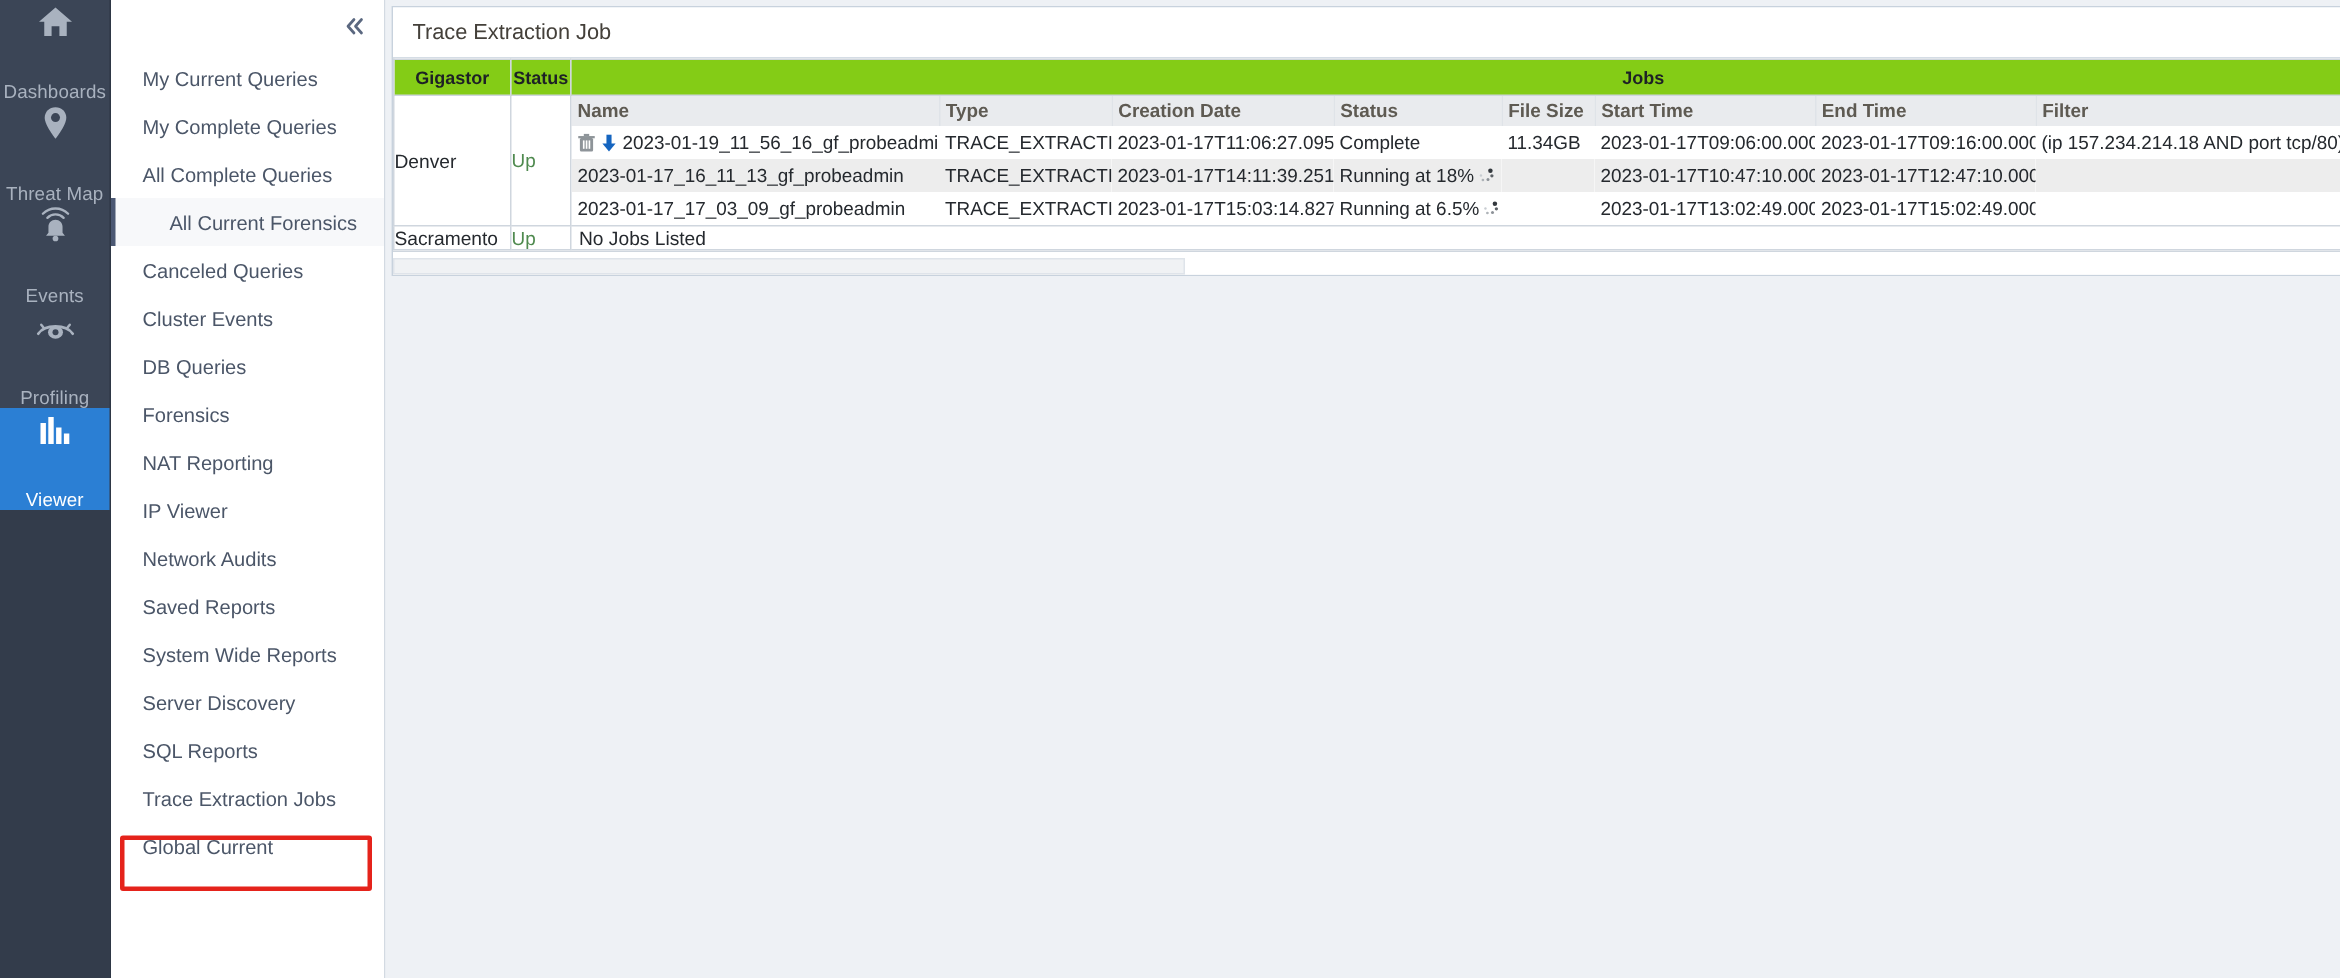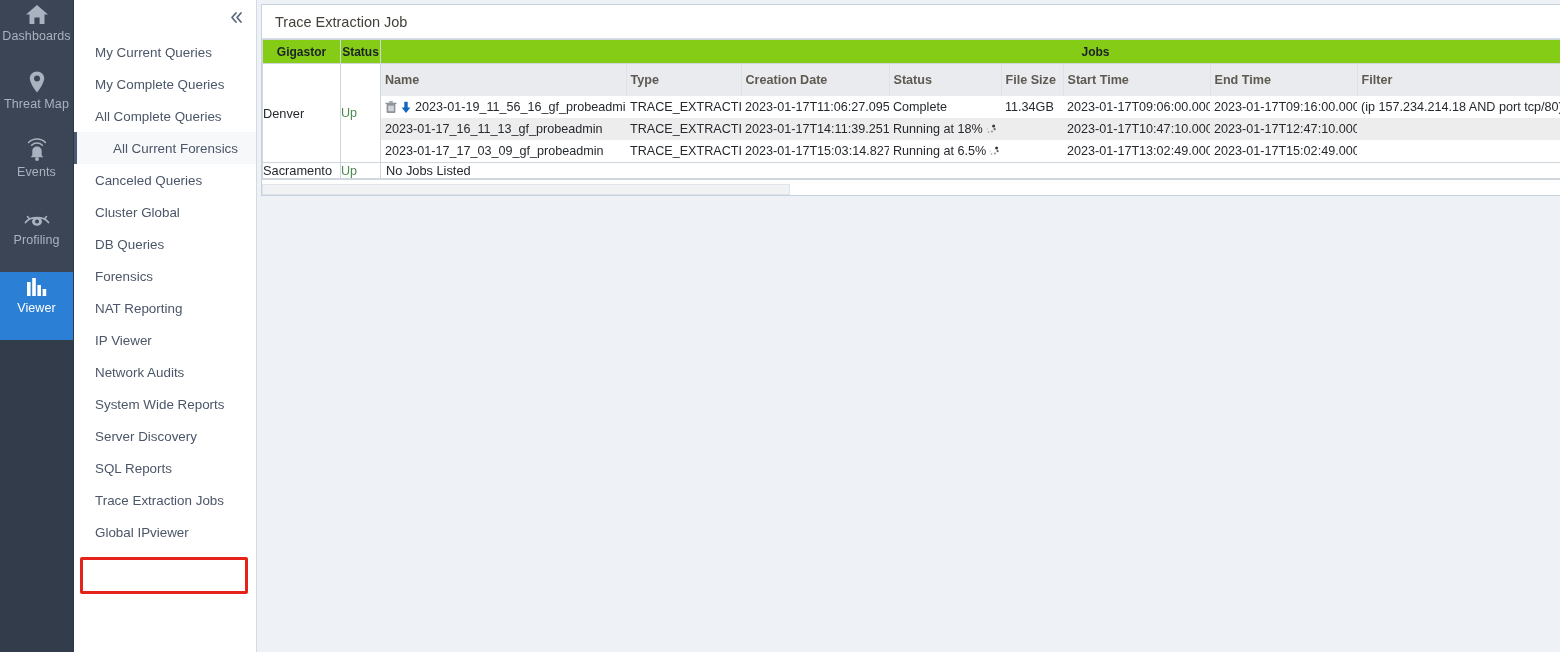"Dashboards" .rail-item { justify-content: flex-start -> space-between }
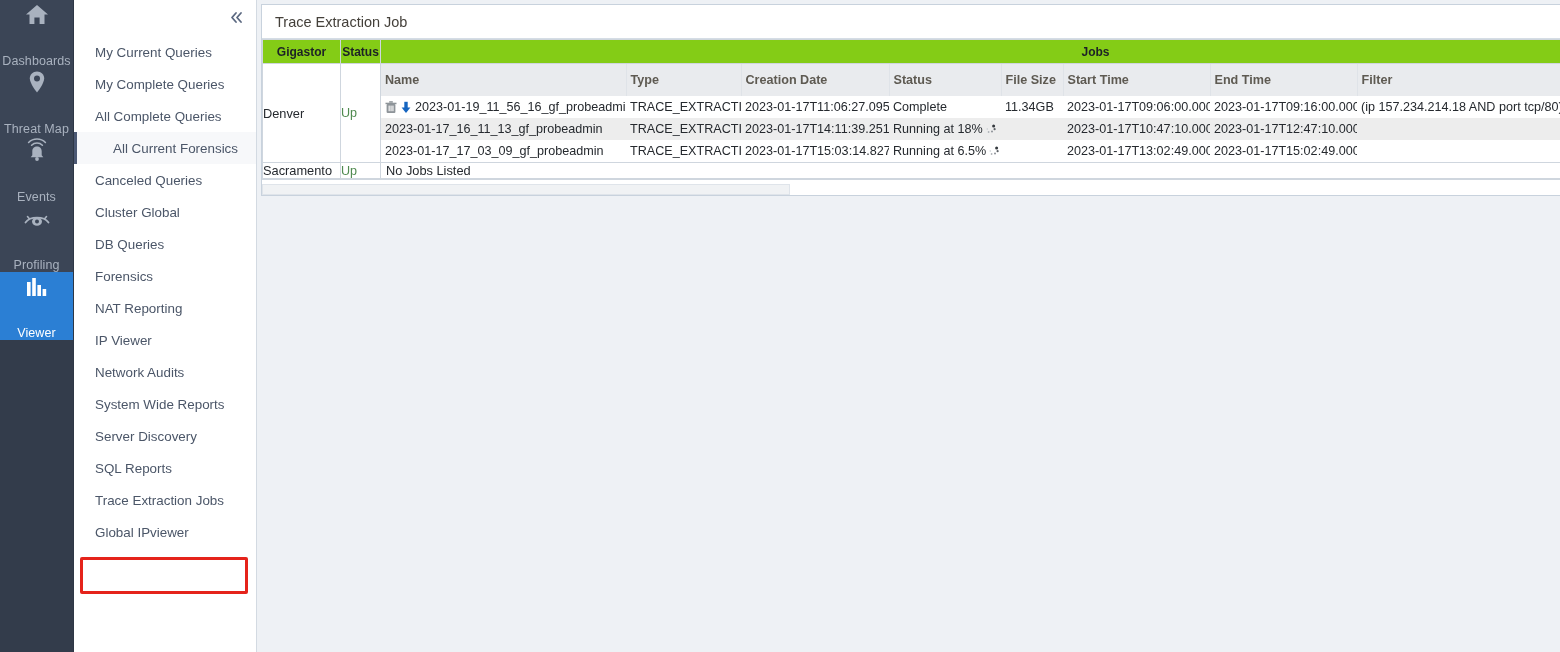"Name" table.jobs th { height: 32px -> 20px }
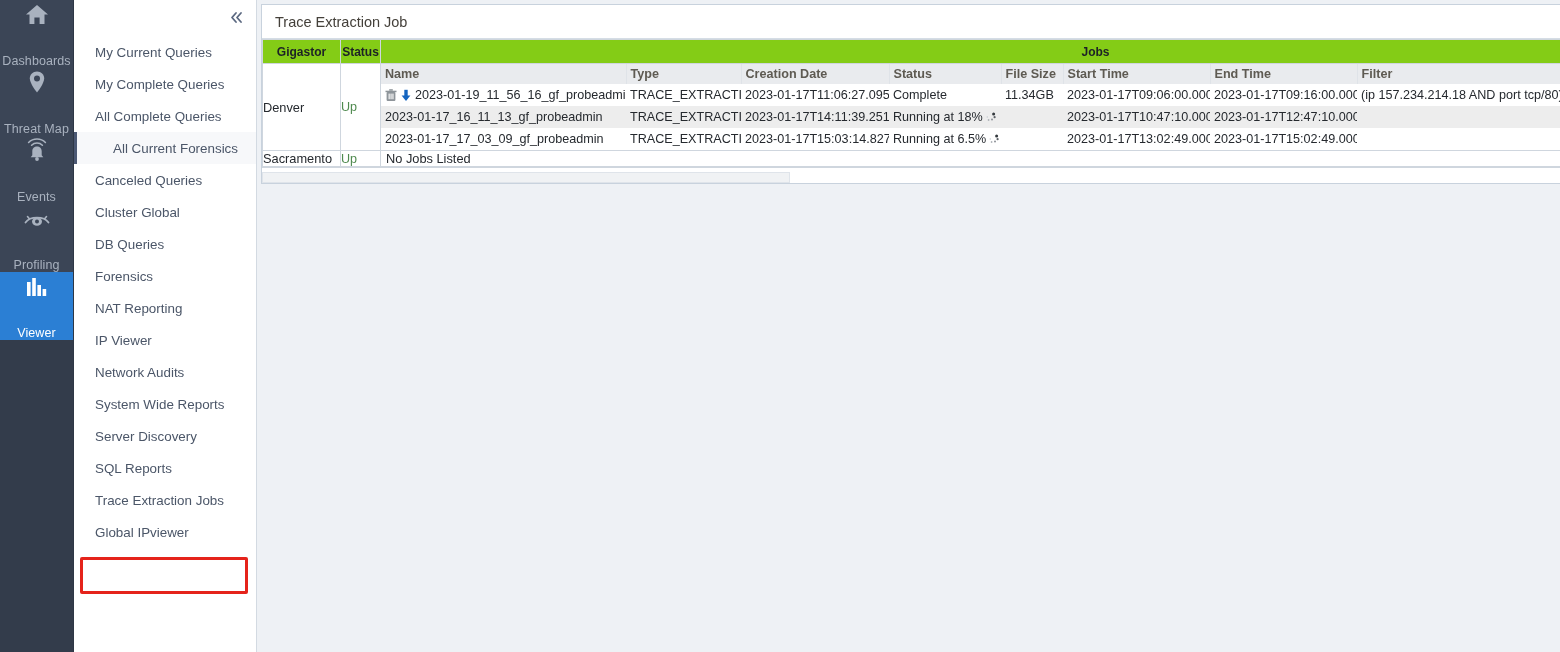"Cluster Global" span { text: Global -> Events }
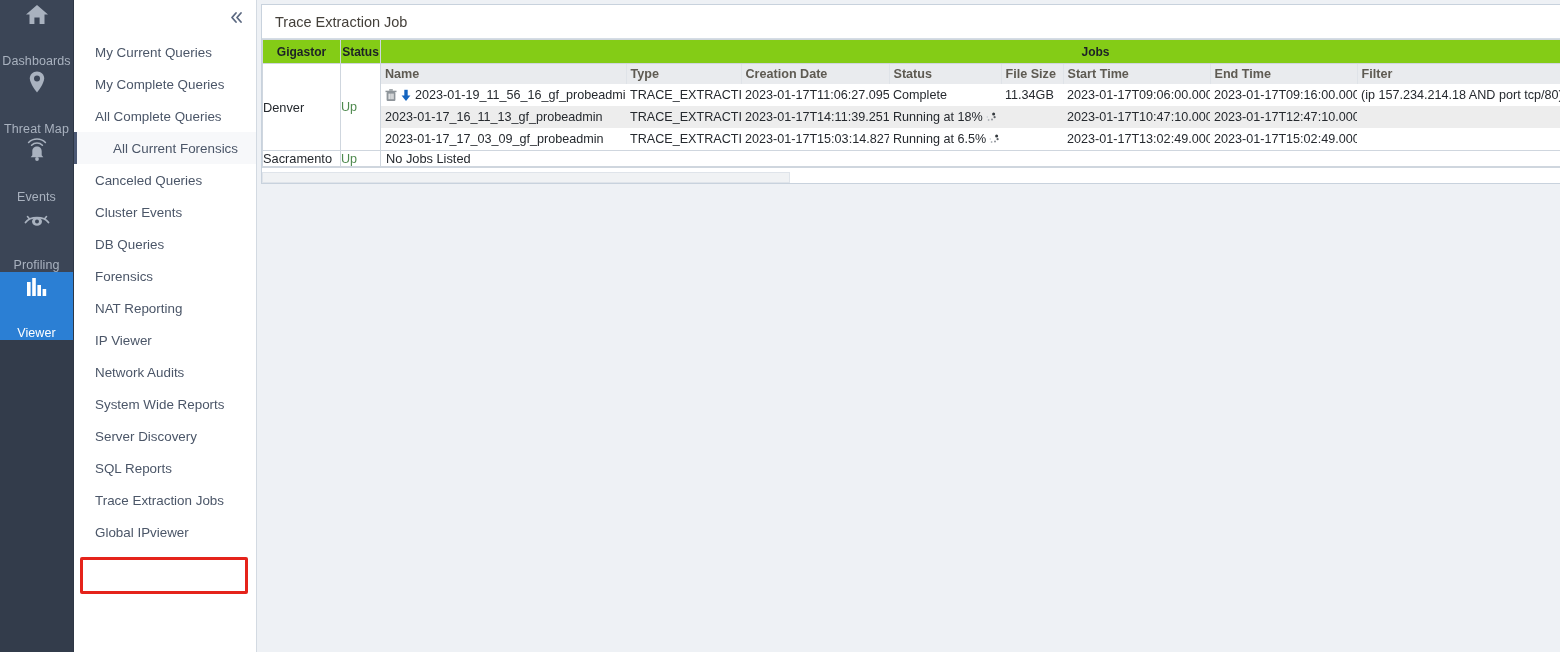"Saved Reports" div.nav-item { html: none -> <div> <span>Saved Reports</span> </div> }
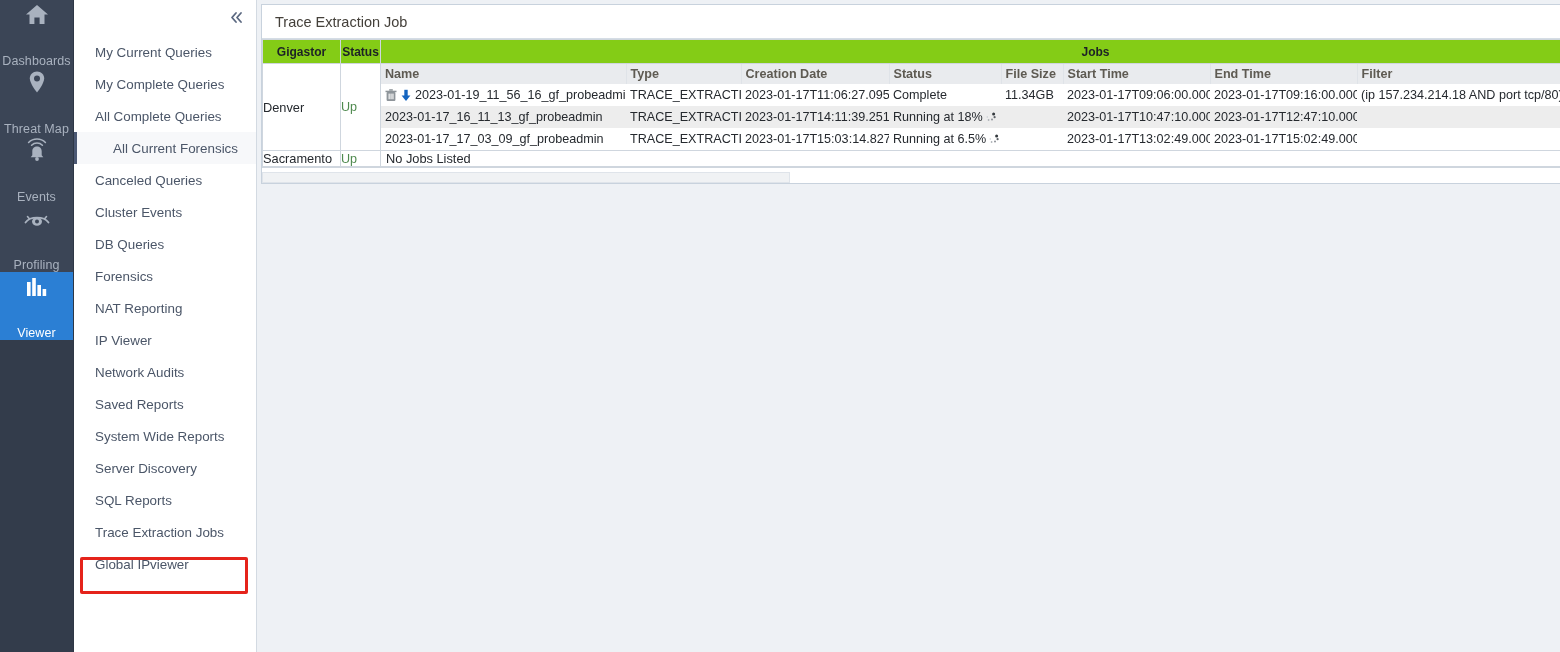"Global IPviewer" span { text: IPviewer -> Current }
